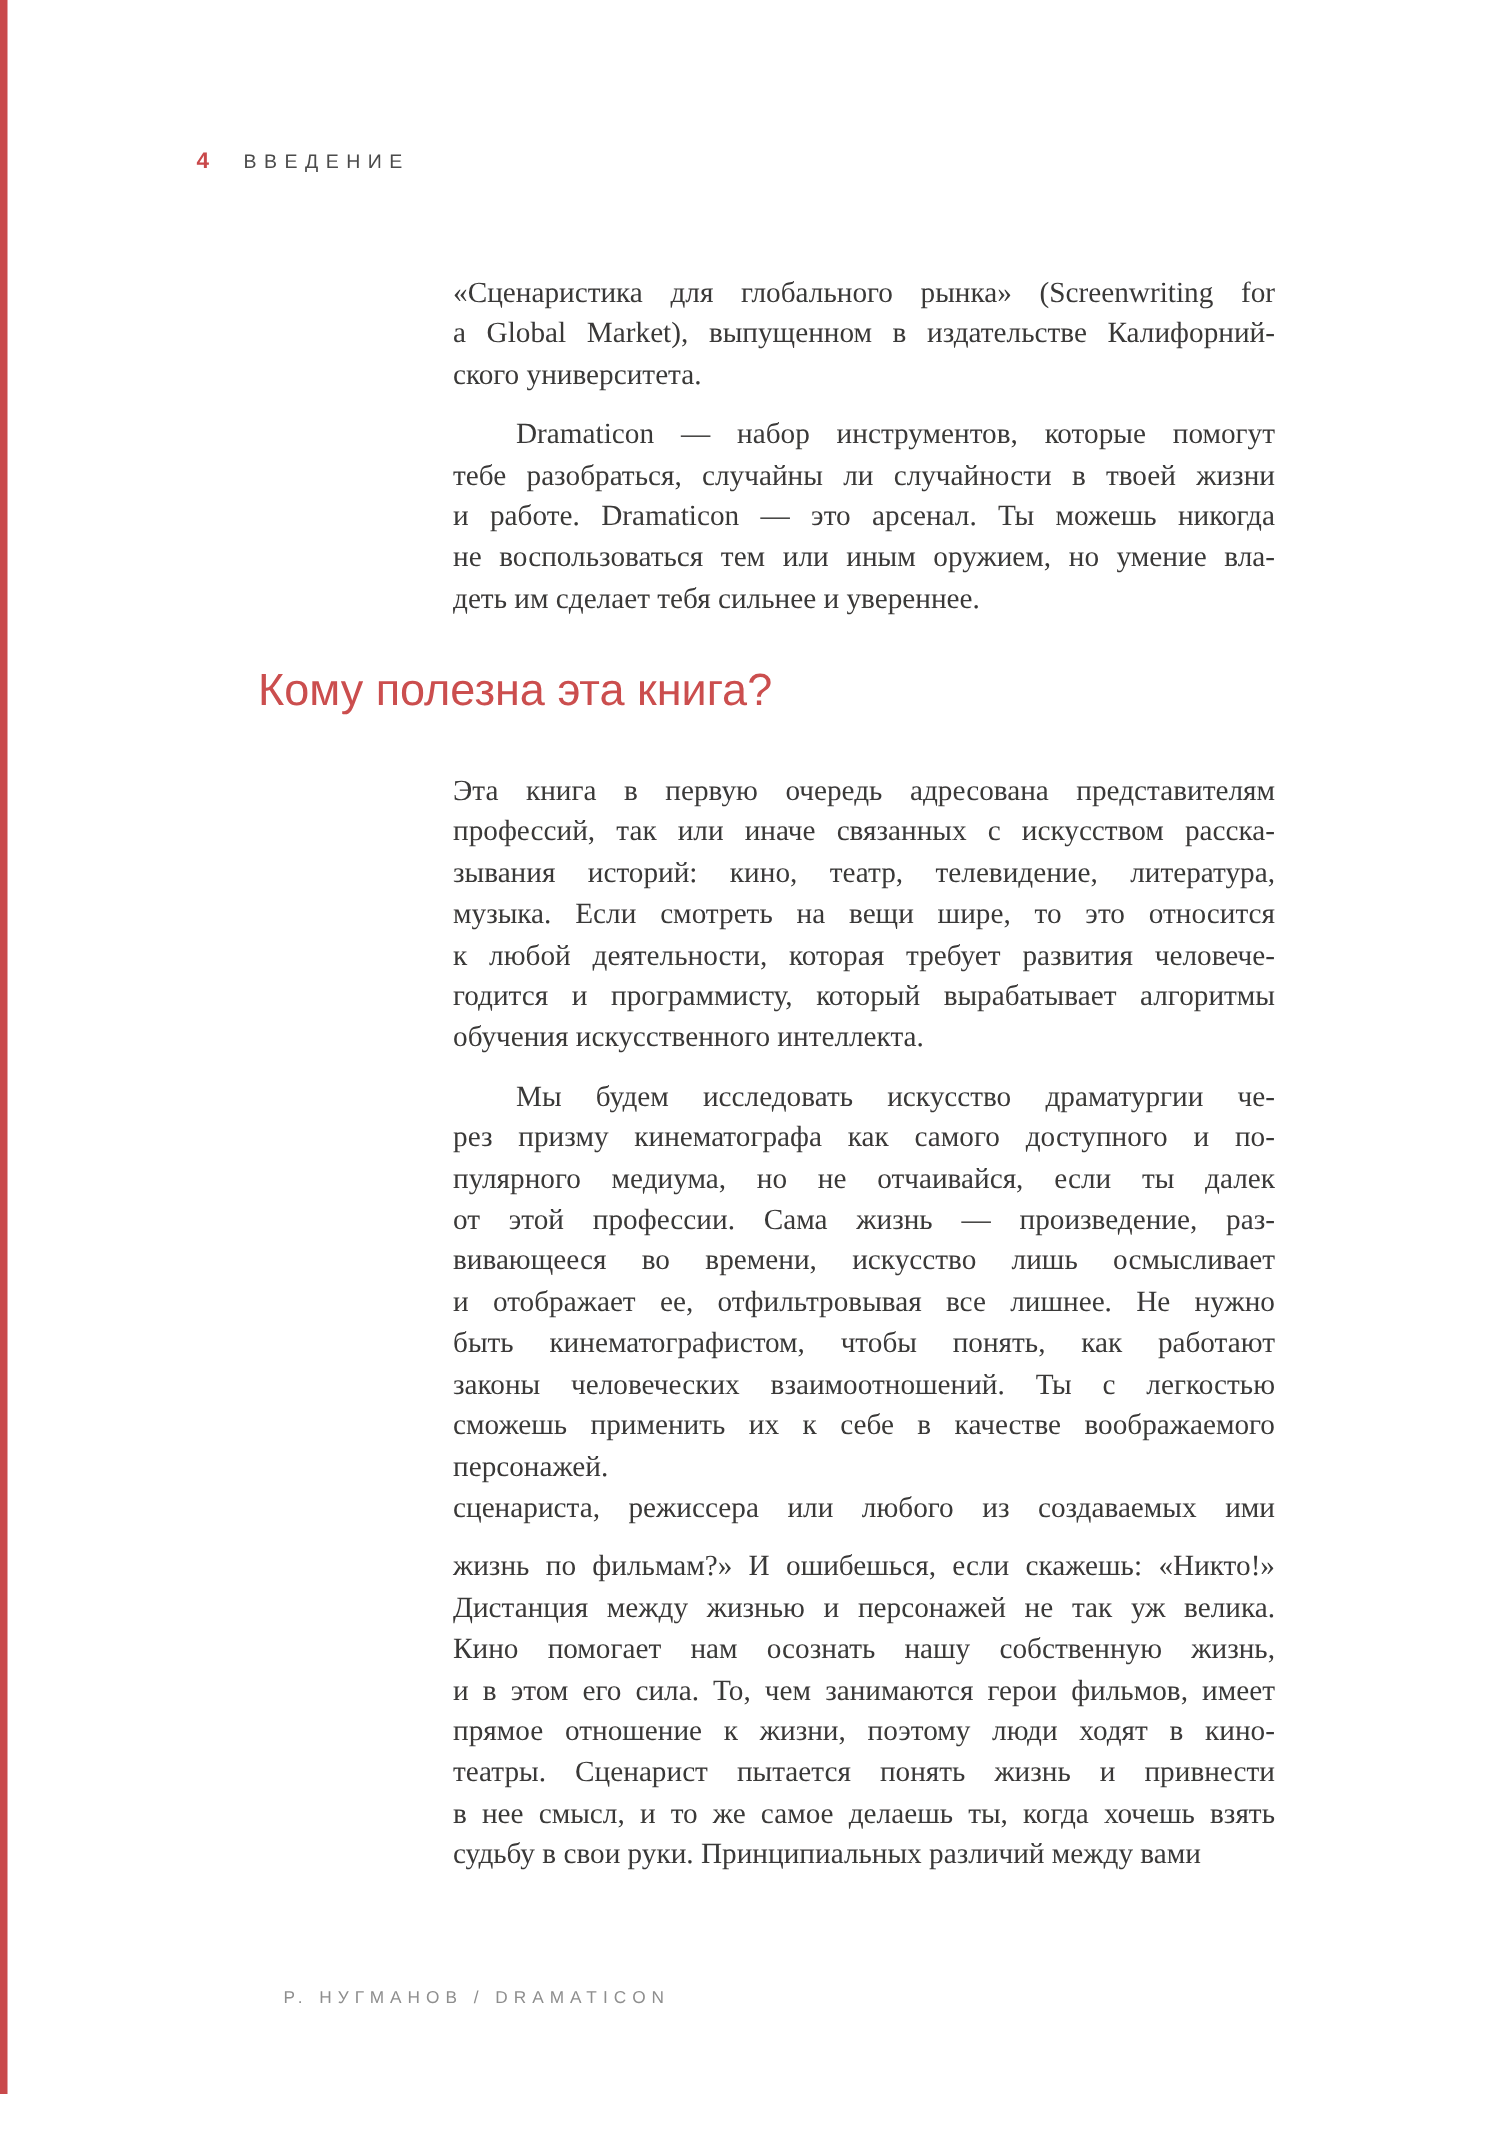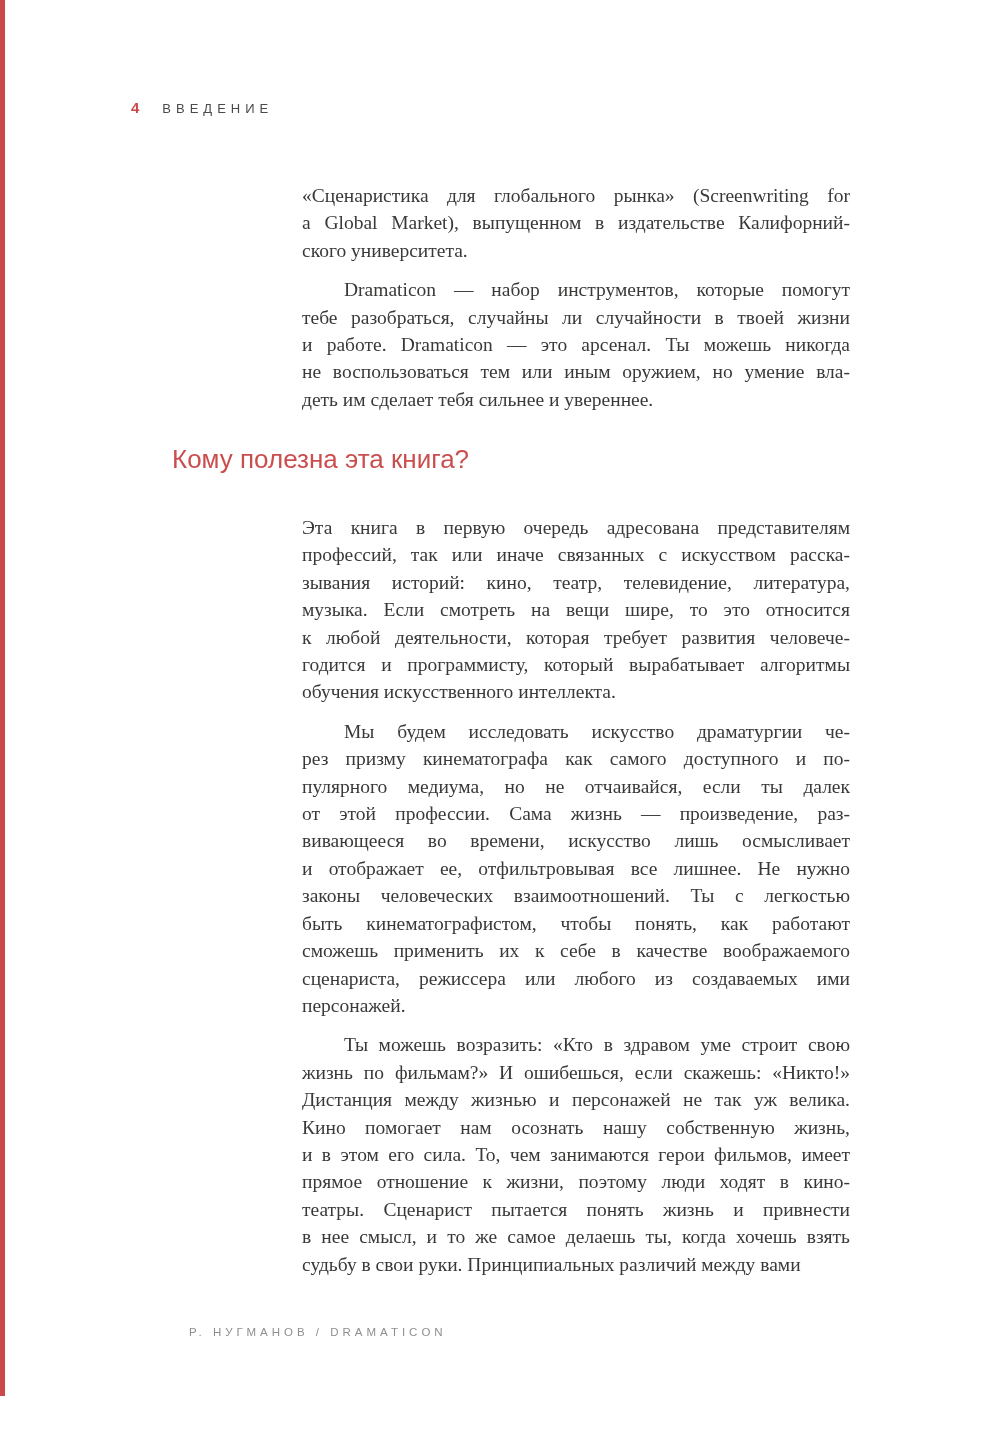"Кому полезна эта книга?" .section-heading { font-size: 26px -> 30px }
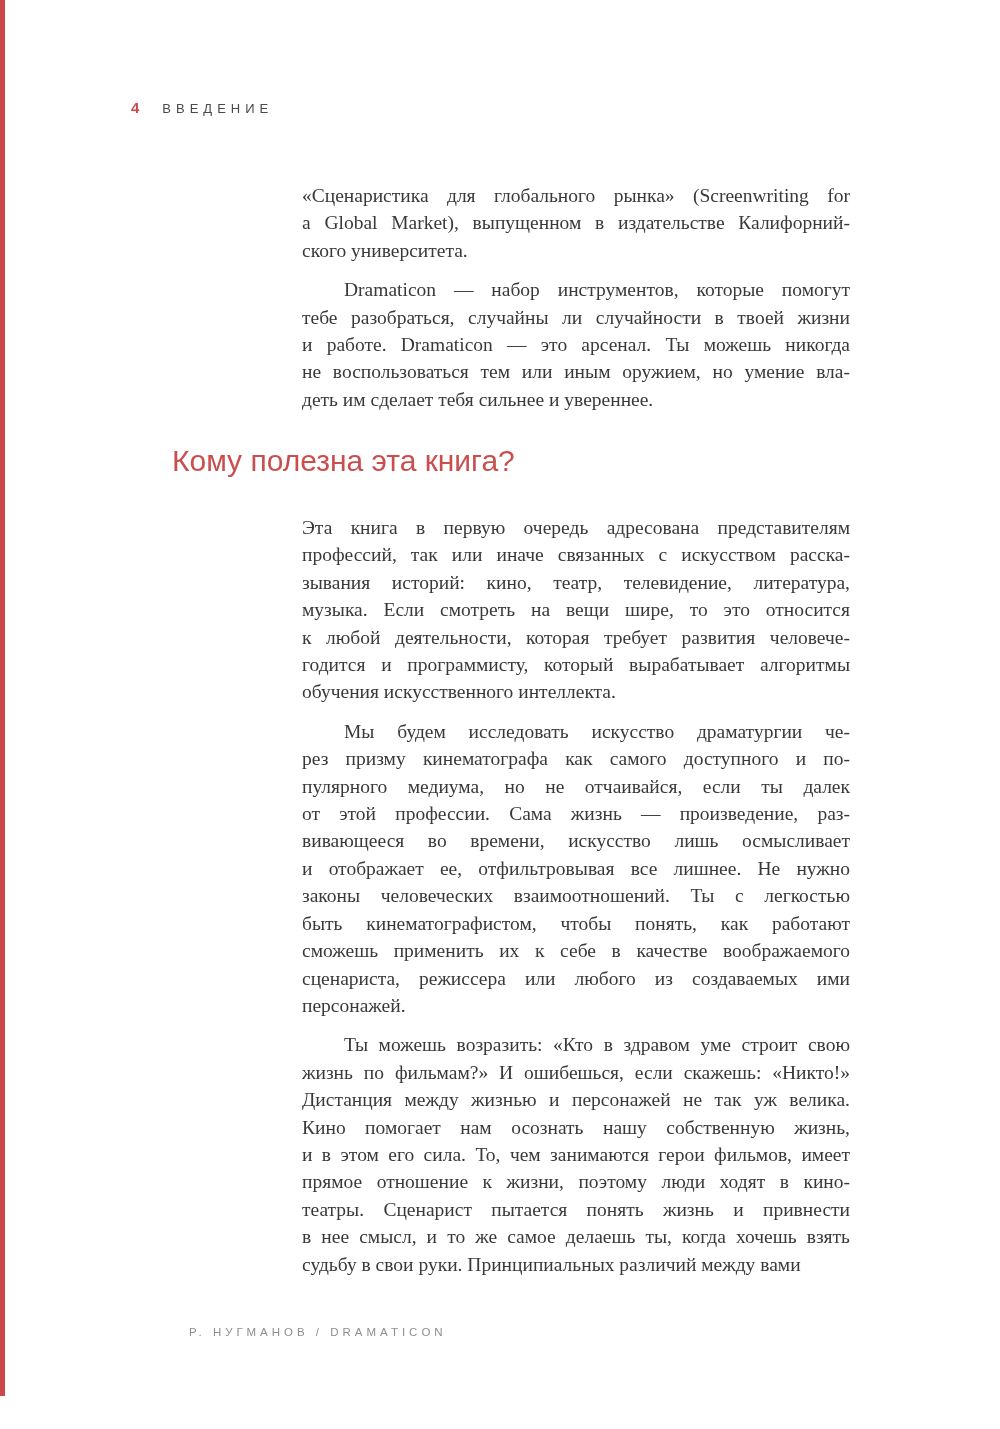"законы человеческих взаимоотношений. Ты" div.line { order: before "быть кинематографистом, чтобы понять," -> after "быть кинематографистом, чтобы понять," }
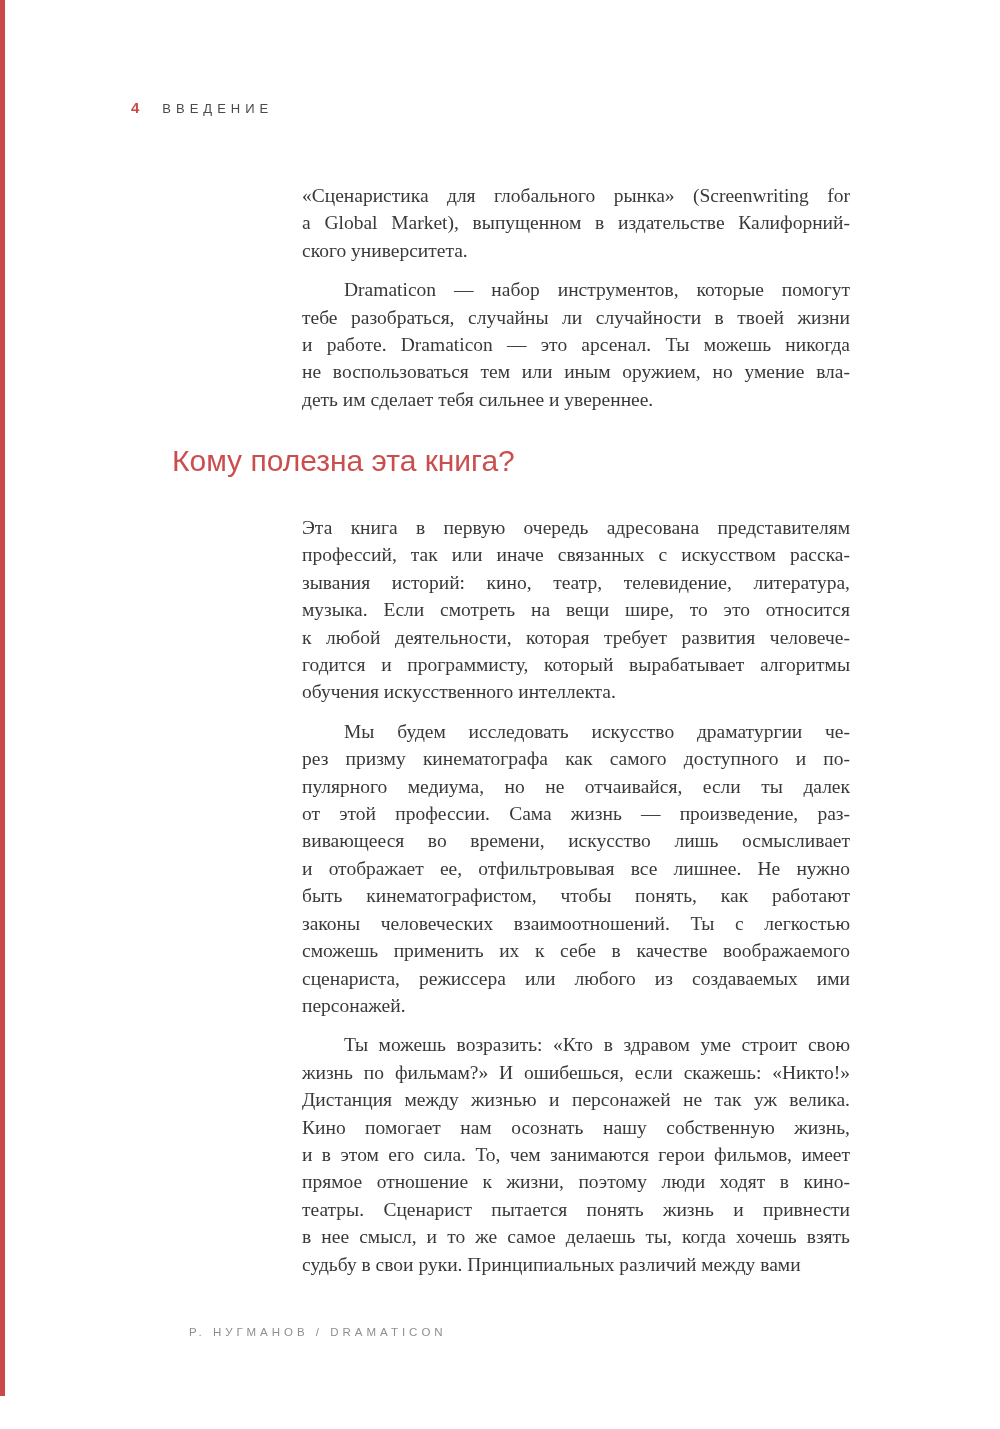"сценариста, режиссера или любого из" div.line { order: before "персонажей." -> after "персонажей." }
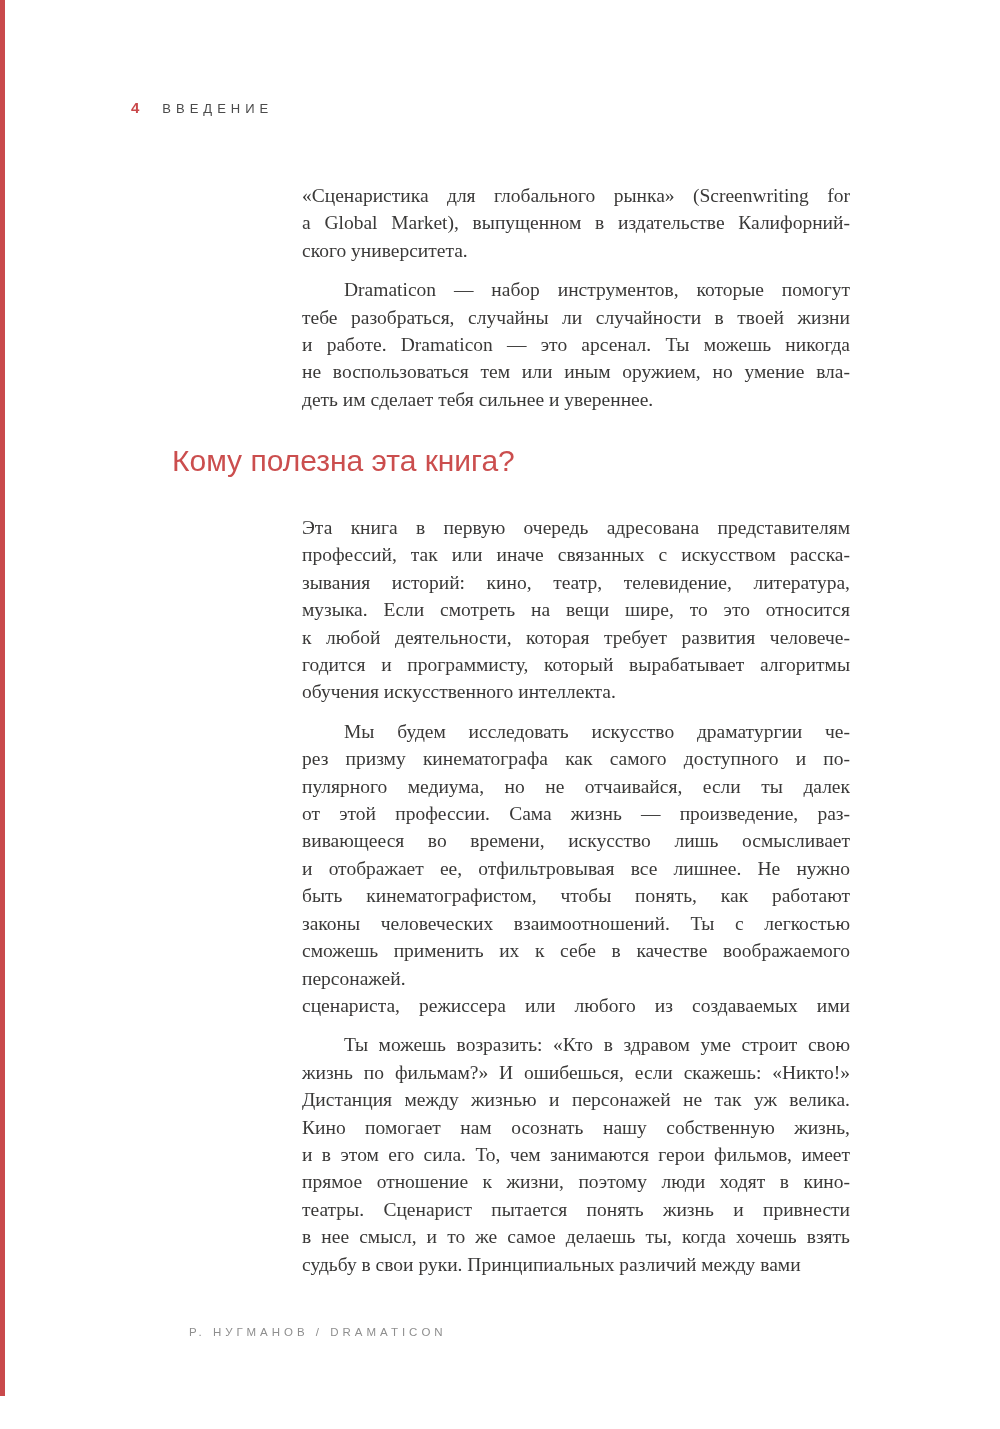"Ты можешь возразить: «Кто в" div.line { html: <div>Ты можешь возразить: «Кто в здравом уме строит свою</div> -> none }
